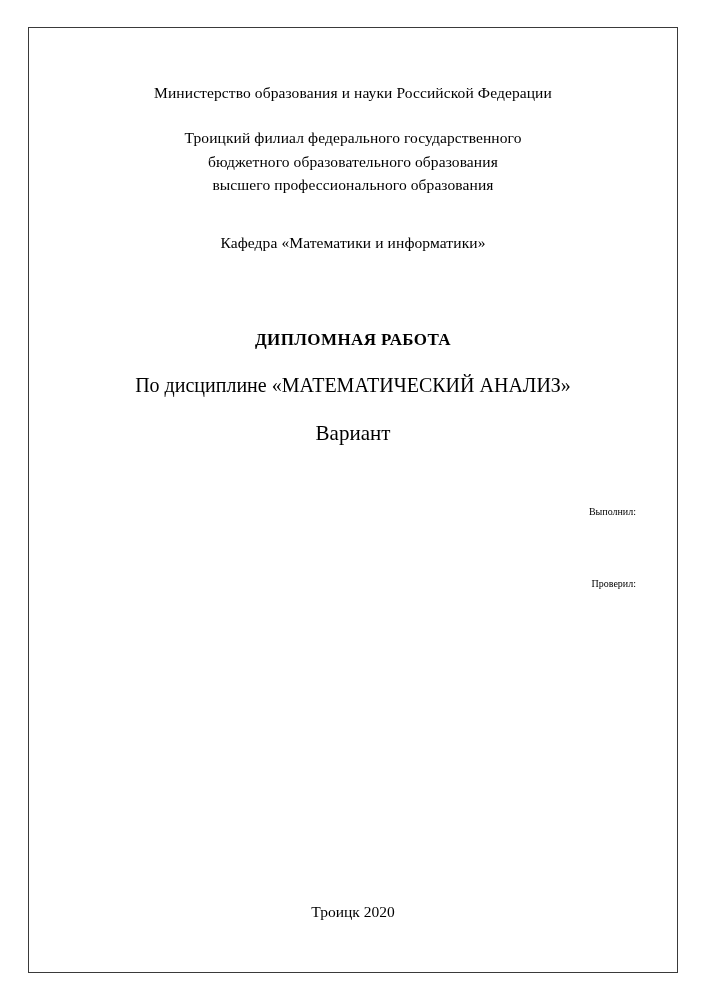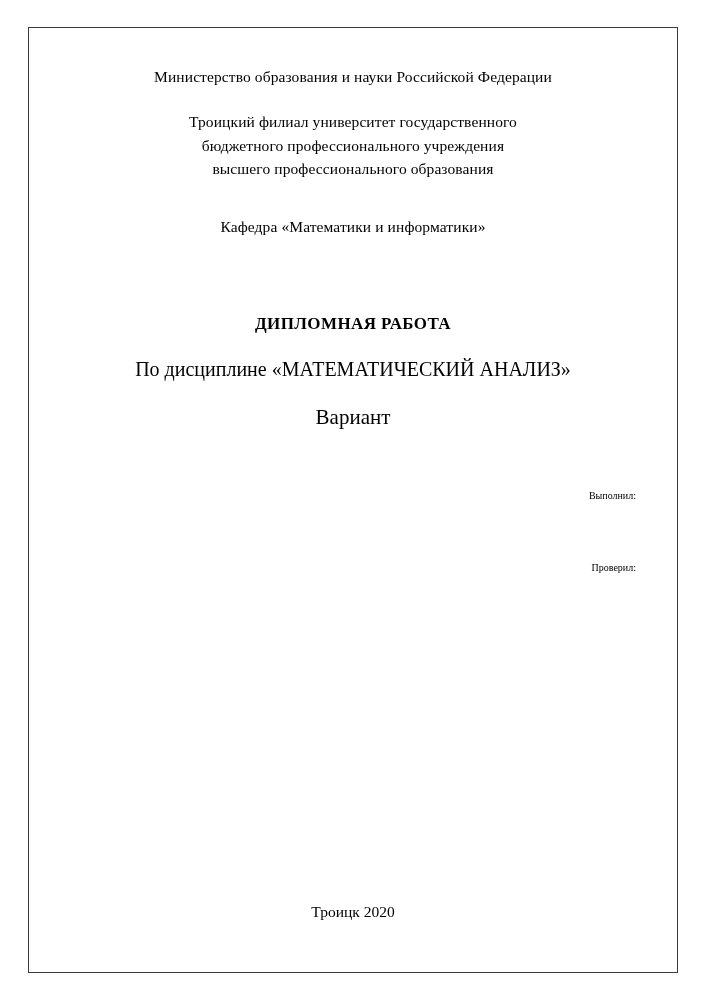"Министерство образования и науки" .content { padding: 0 40px -> 16px 40px }
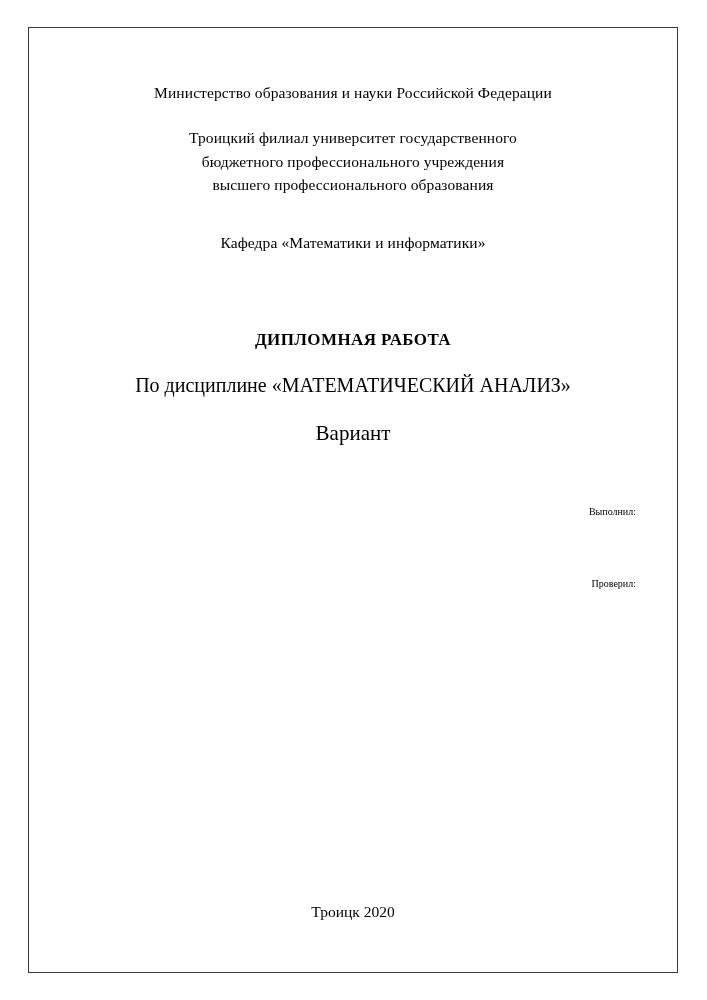"Троицкий филиал университет" div.line { text: университет -> федерального }
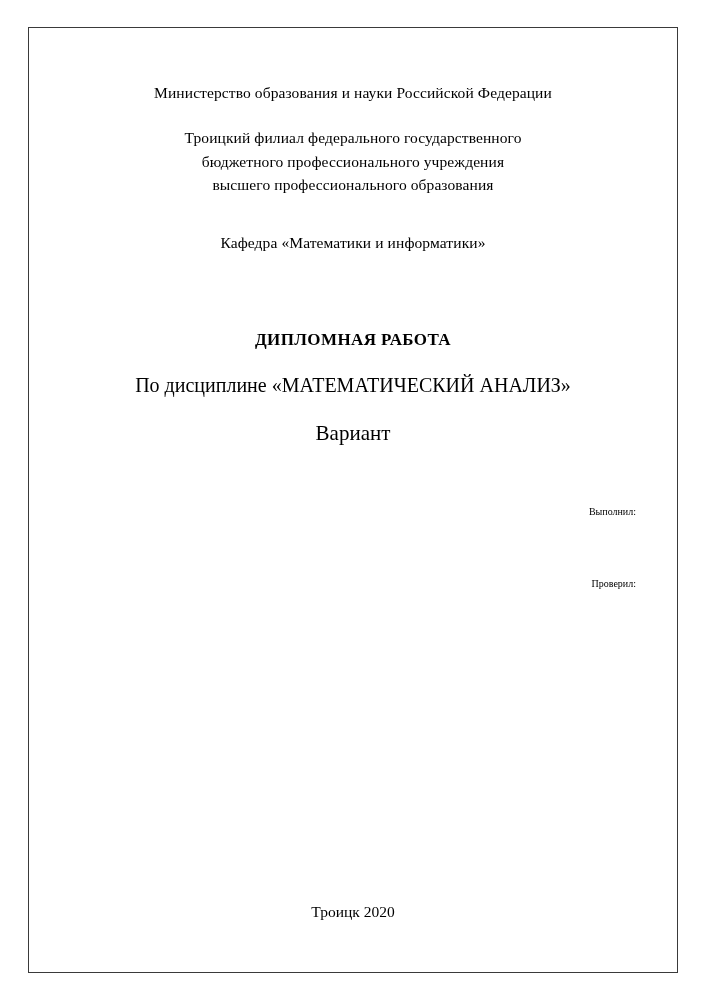"бюджетного профессионального учреждения" div.line { text: профессионального учреждения -> образовательного образования }
